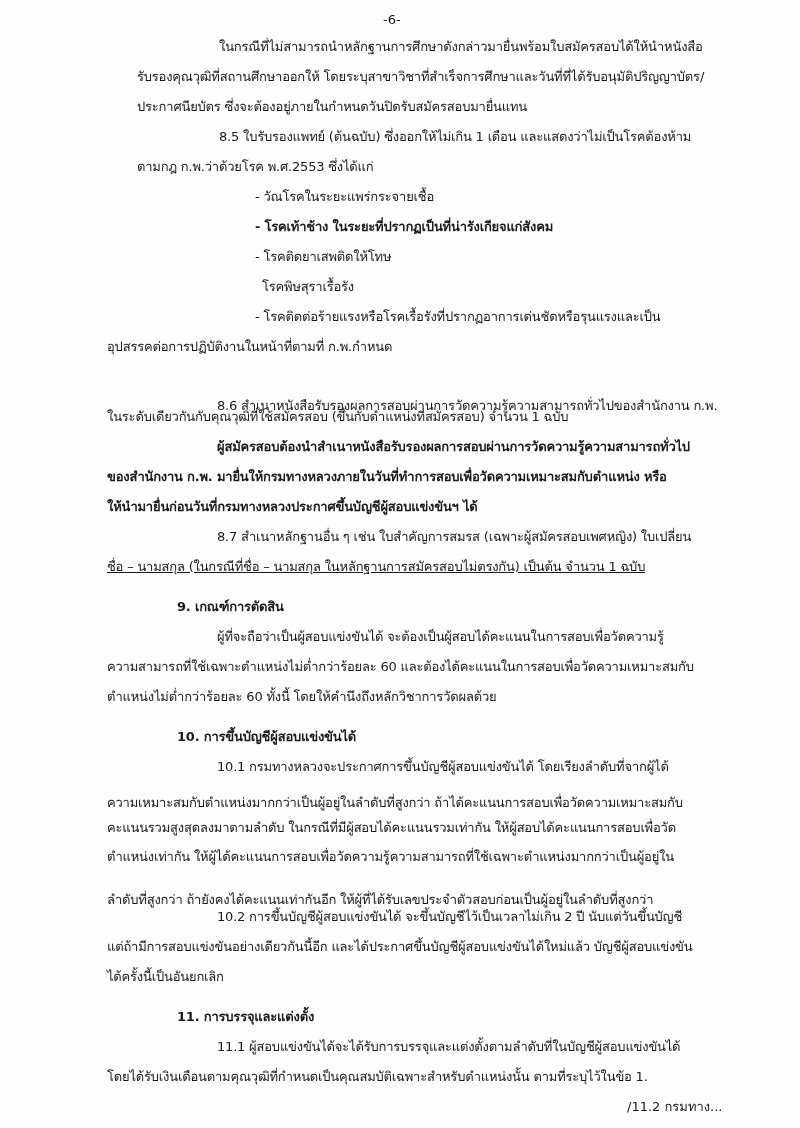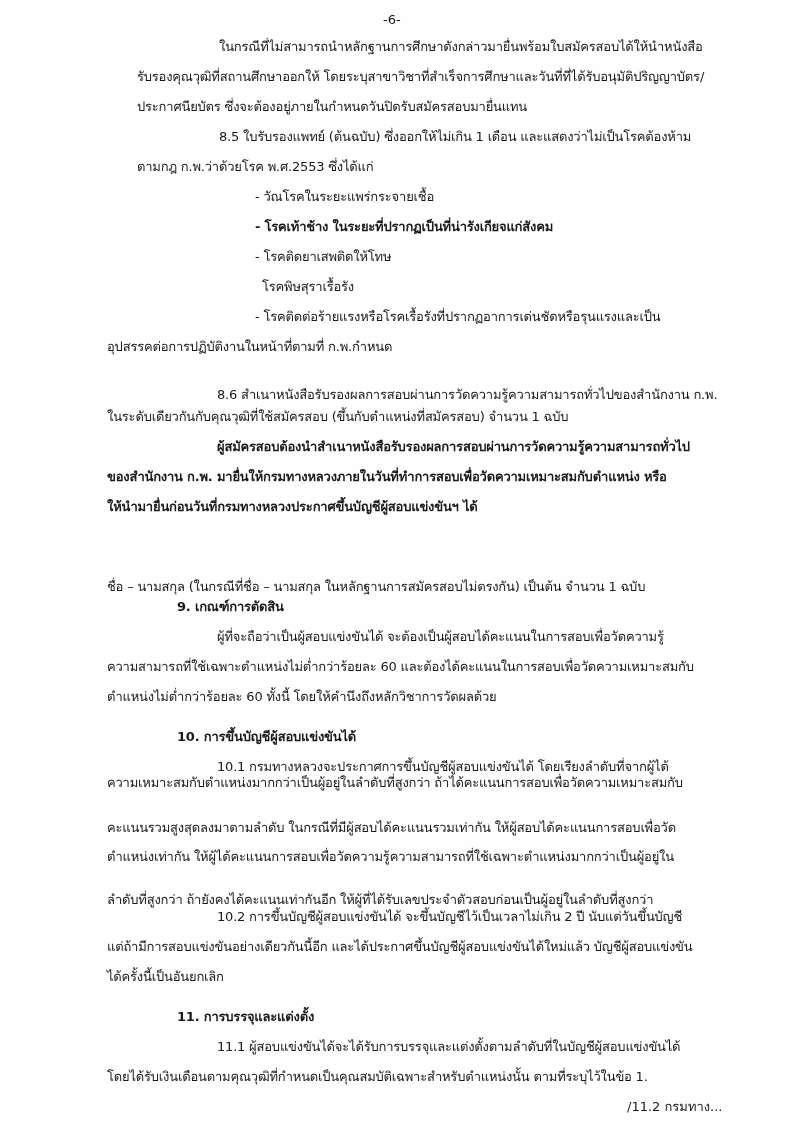"8.6" div.ln { top: 386px -> 397px }
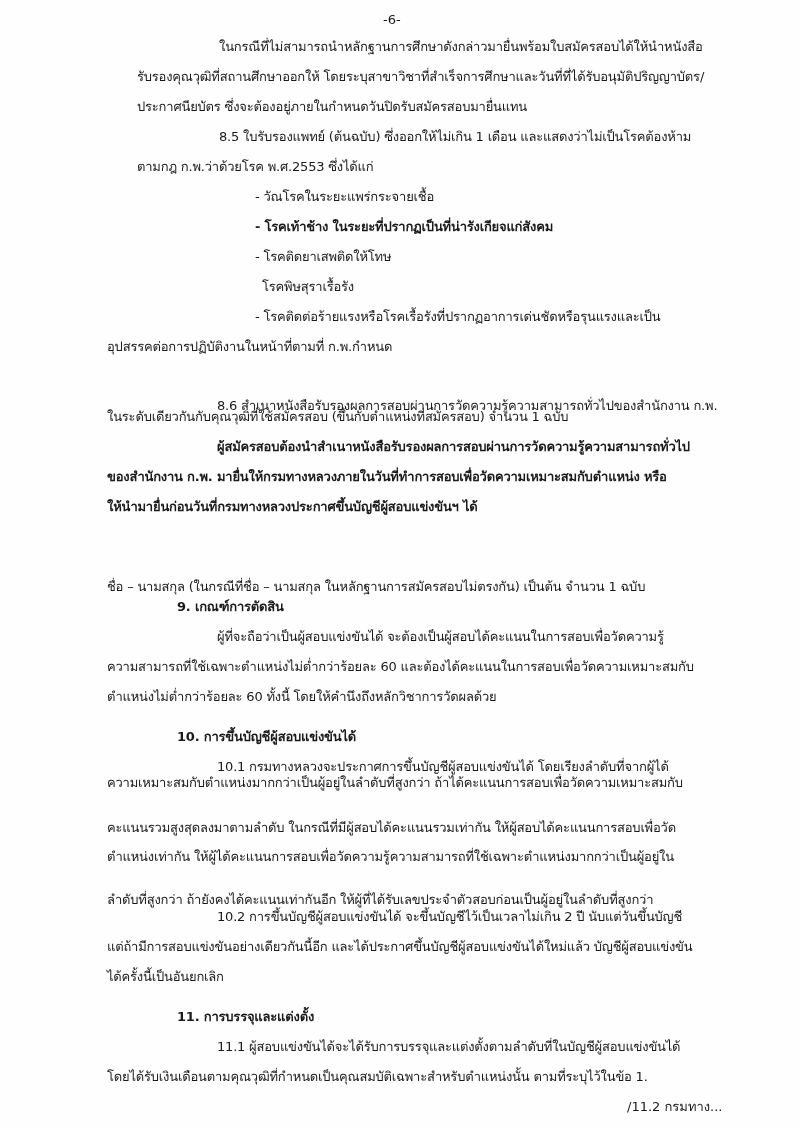"8.7 สำเนาหลักฐานอื่น ๆ เช่น" div.ln { html: none -> <div>8.7 สำเนาหลักฐานอื่น ๆ เช่น ใบสำคัญการสมรส (เฉพาะผู้สมัครสอบเพศหญิง) ใบเปลี่ยน</div> }
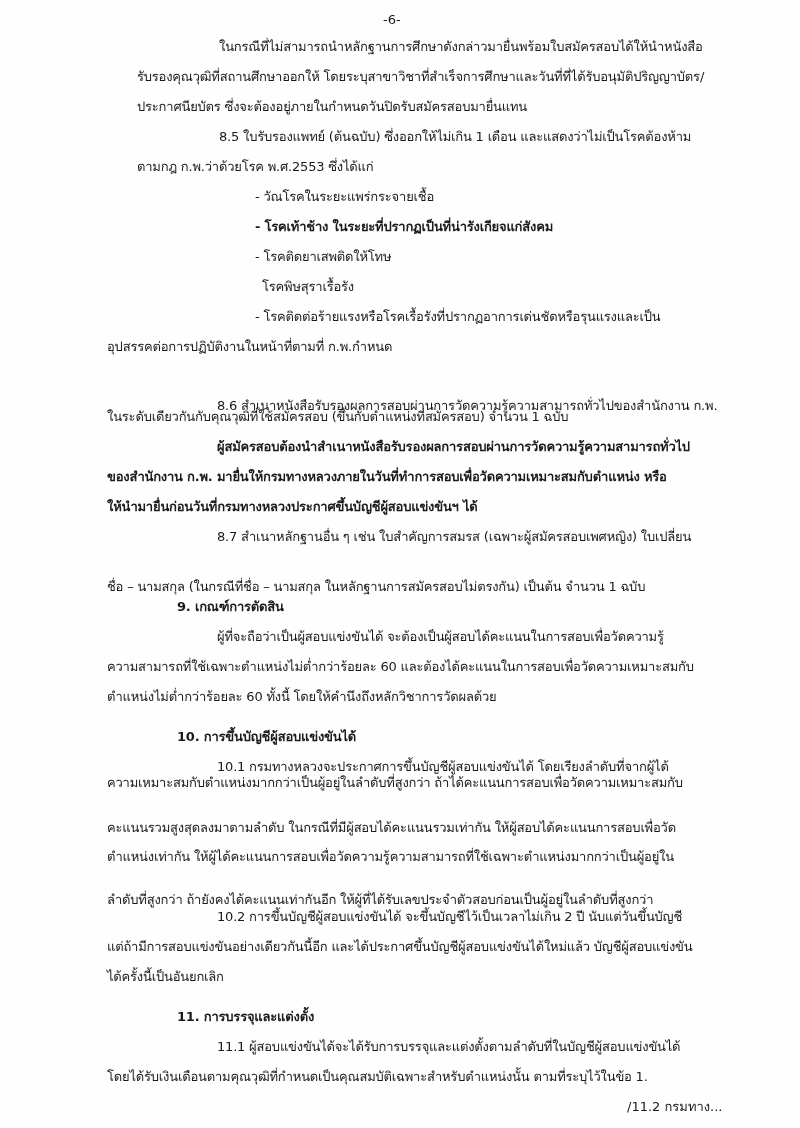"ชื่อ – นามสกุล (ในกรณีที่ชื่อ –" div.ln { text-decoration: none -> underline; top: 578px -> 558px }
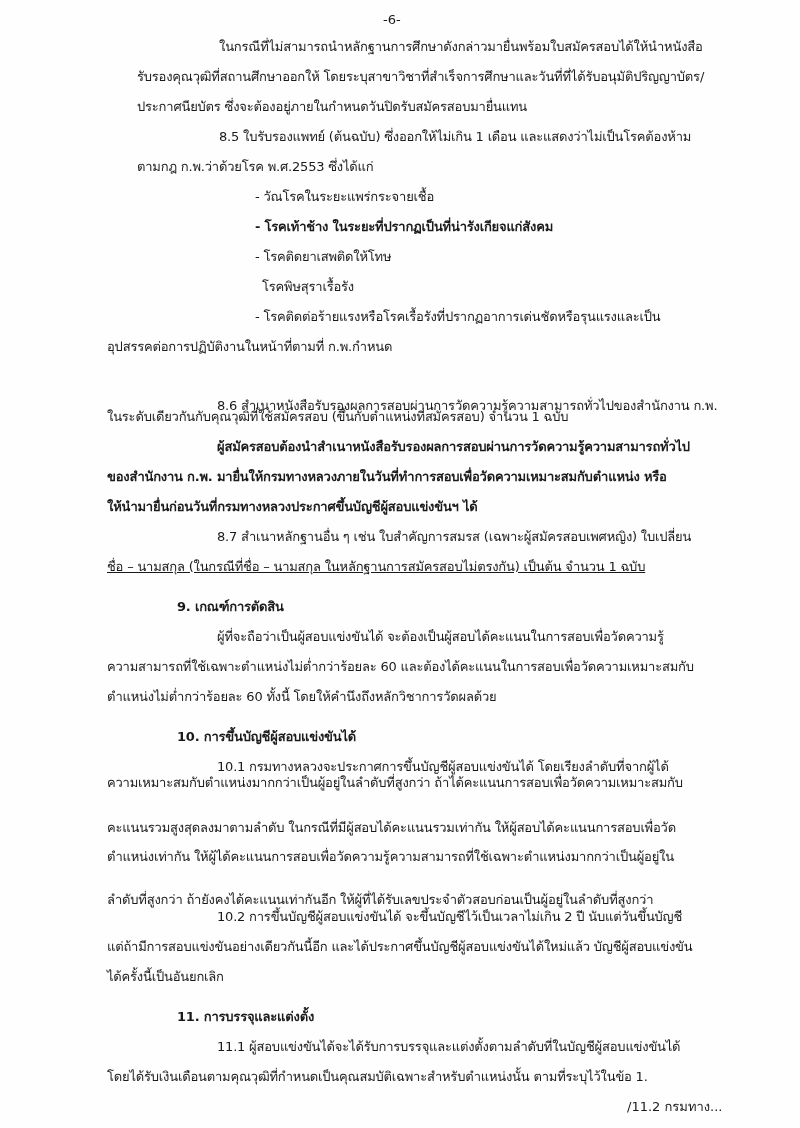"ความเหมาะสมกับตำแหน่งมากกว่าเป็นผู้อยู่ใ" div.ln { top: 774px -> 794px }
